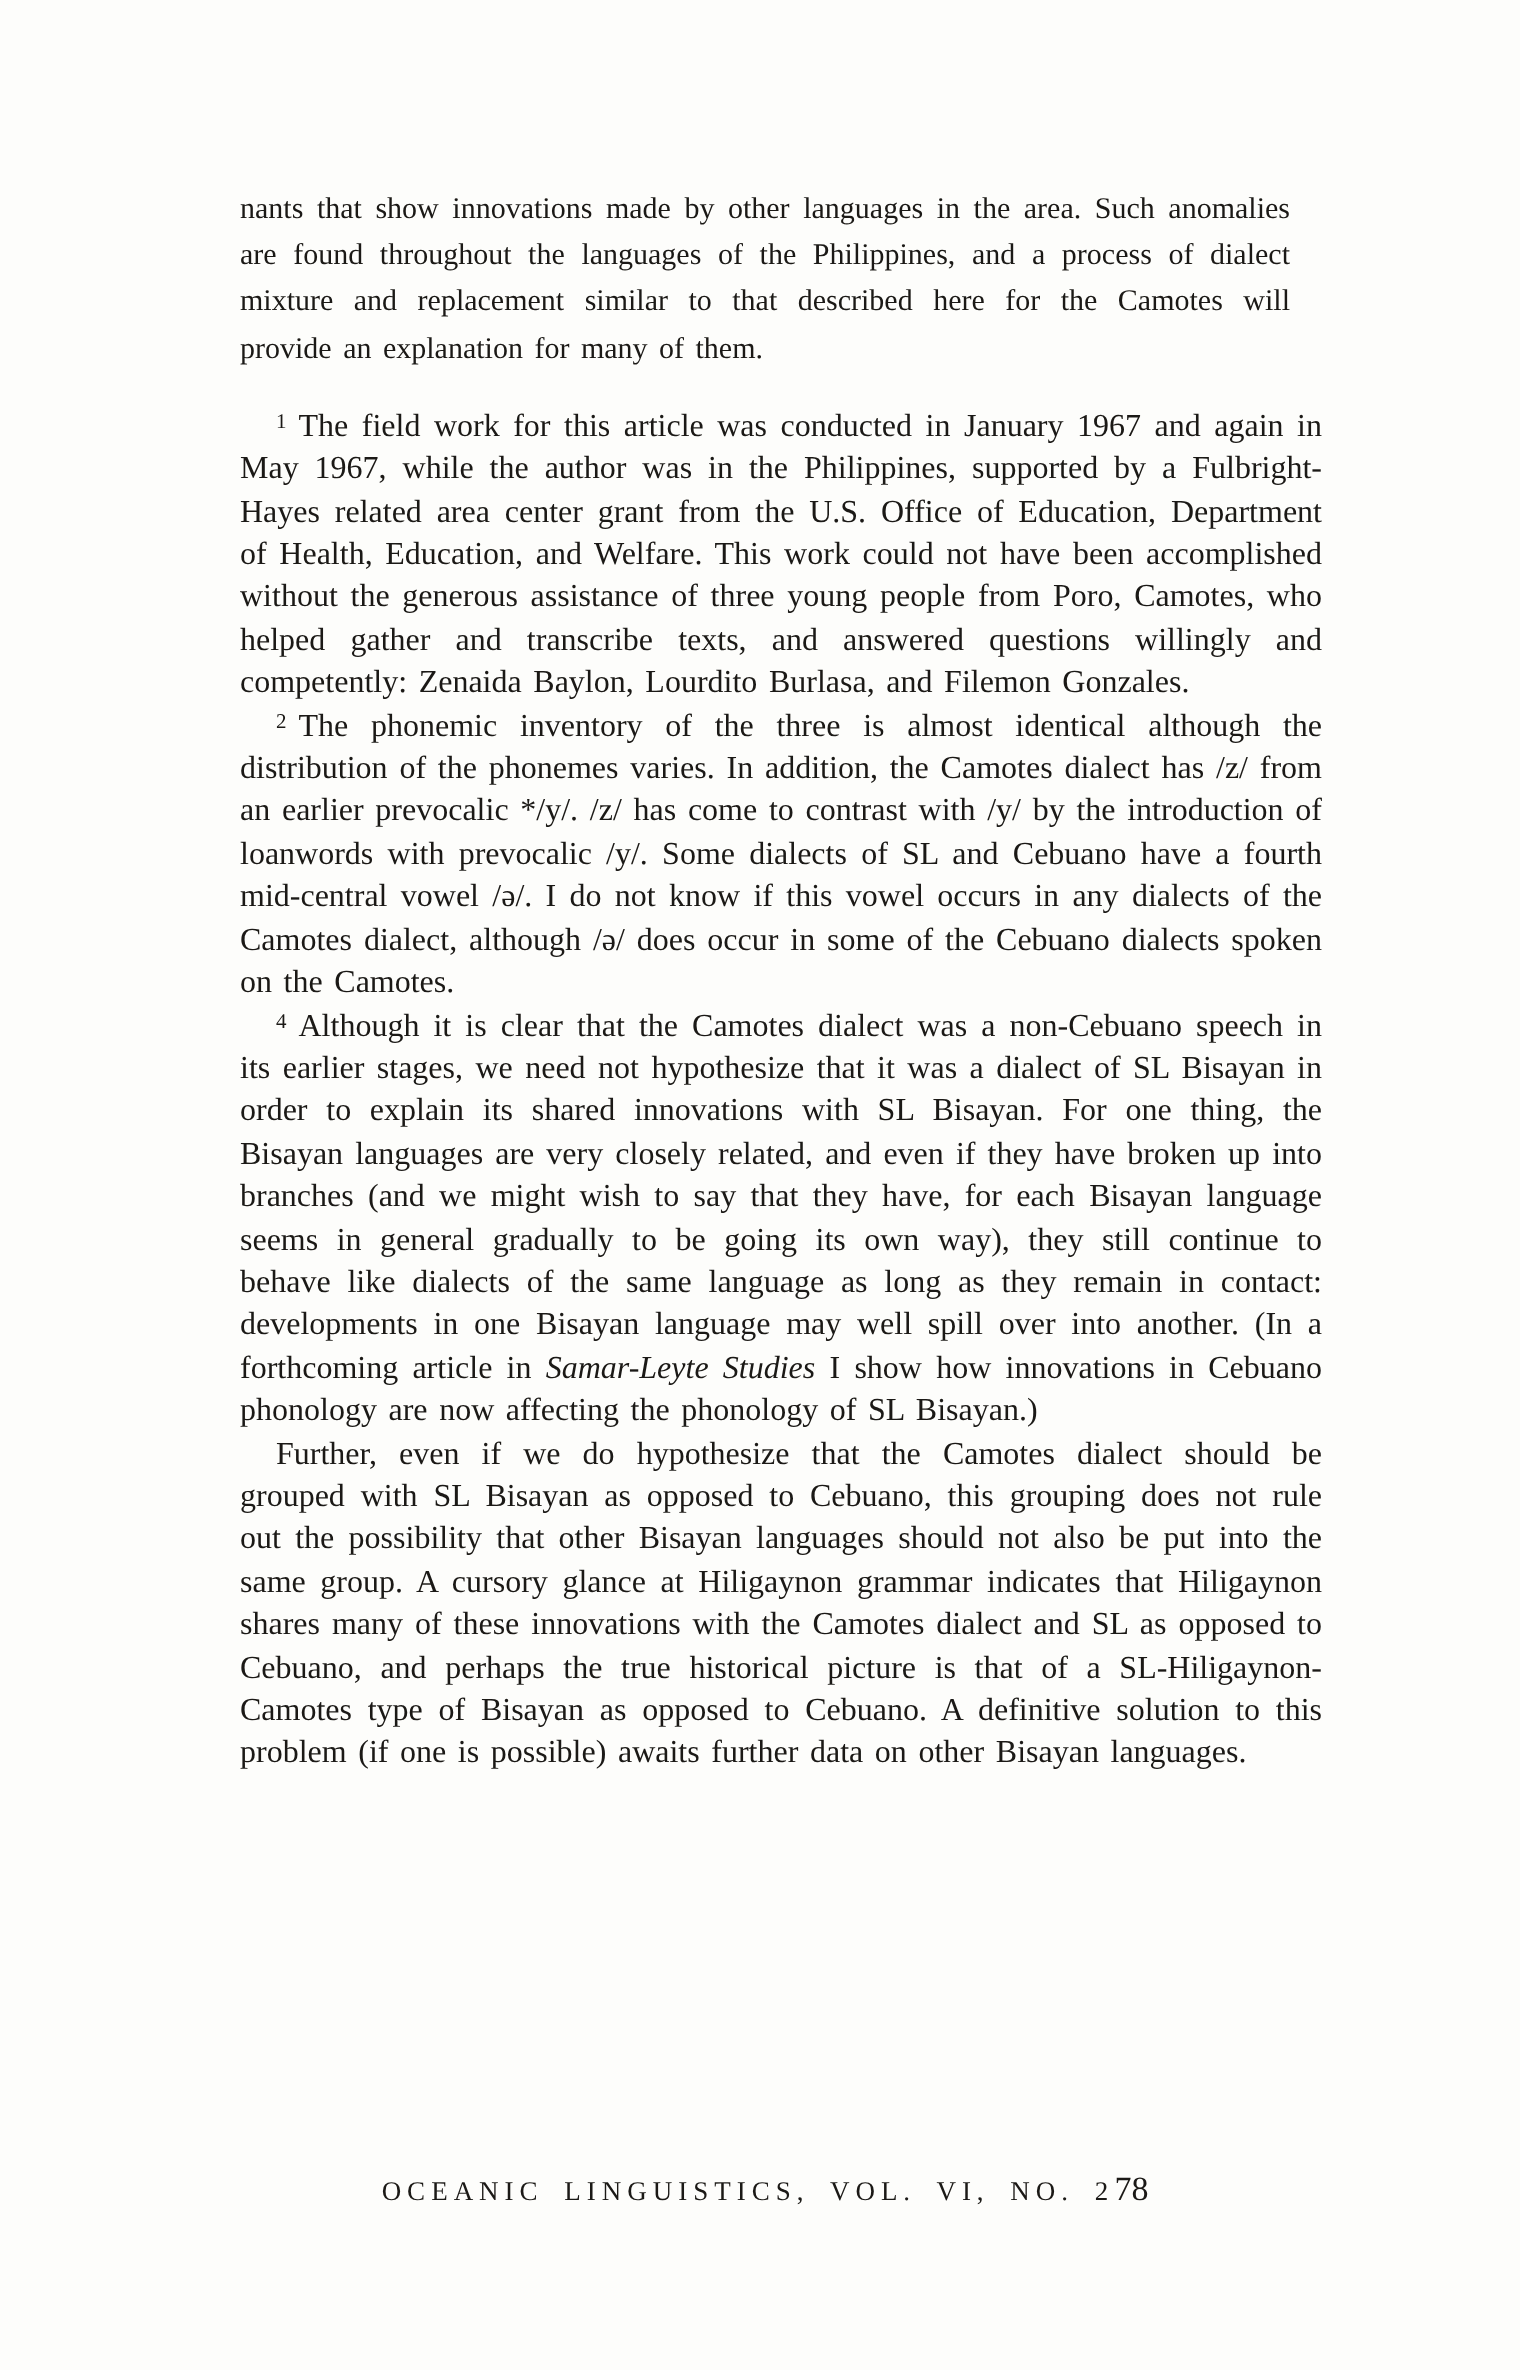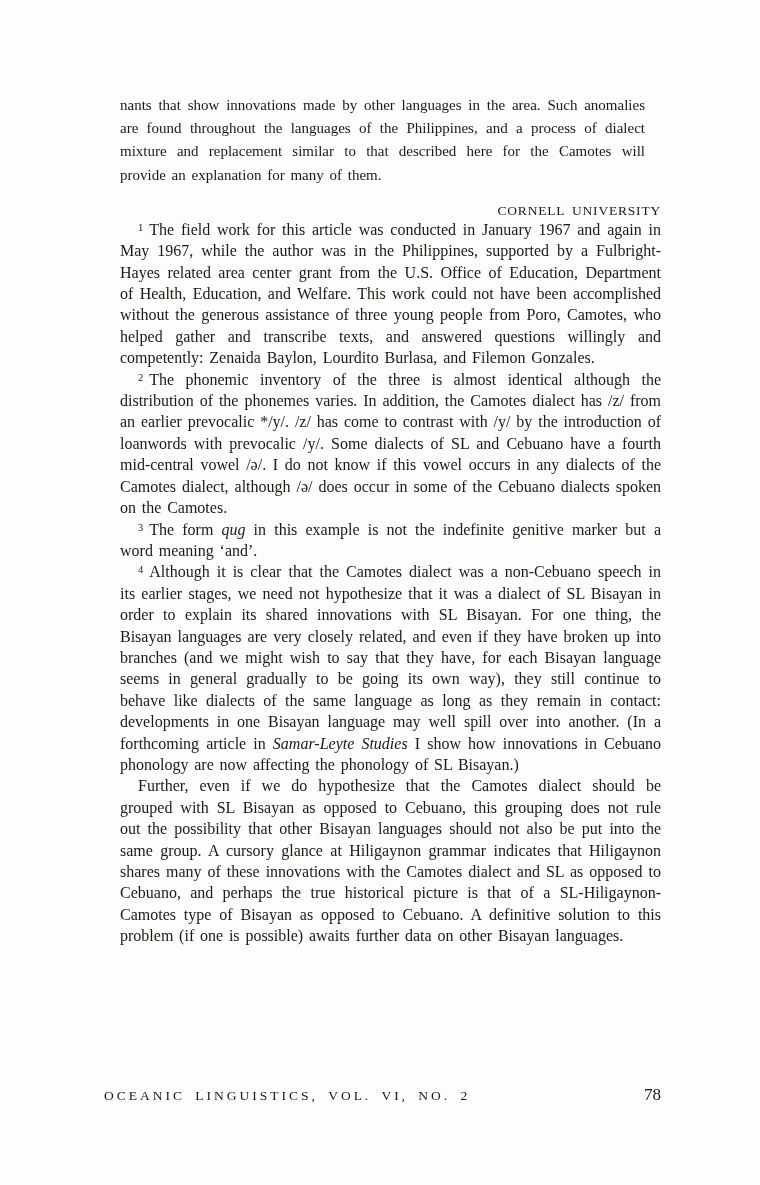"CORNELL UNIVERSITY" p.attribution { html: <p>CORNELL UNIVERSITY</p> -> none }
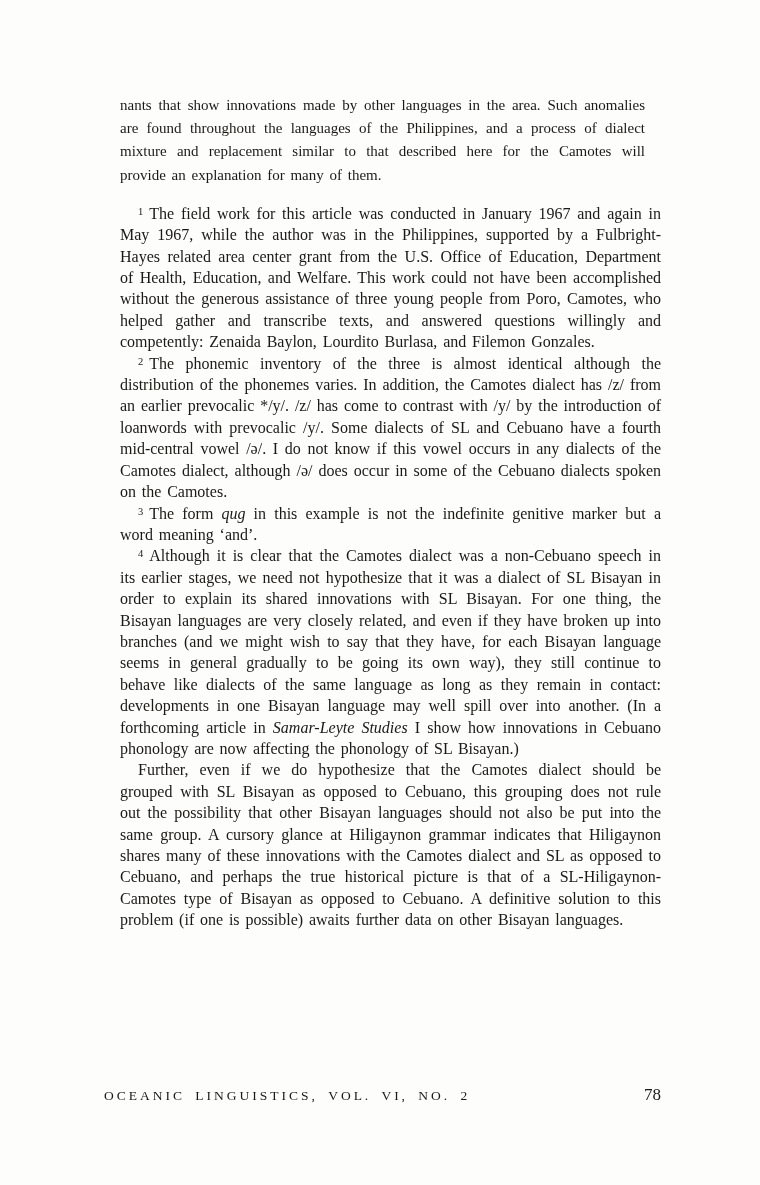"3 The form qug in" p.footnote { html: <p><sup>3</sup><span><span>The form </span><i>qug</i><span> in this example is not the indefinite genitive marker but a word meaning ‘and’.</span></span></p> -> none }
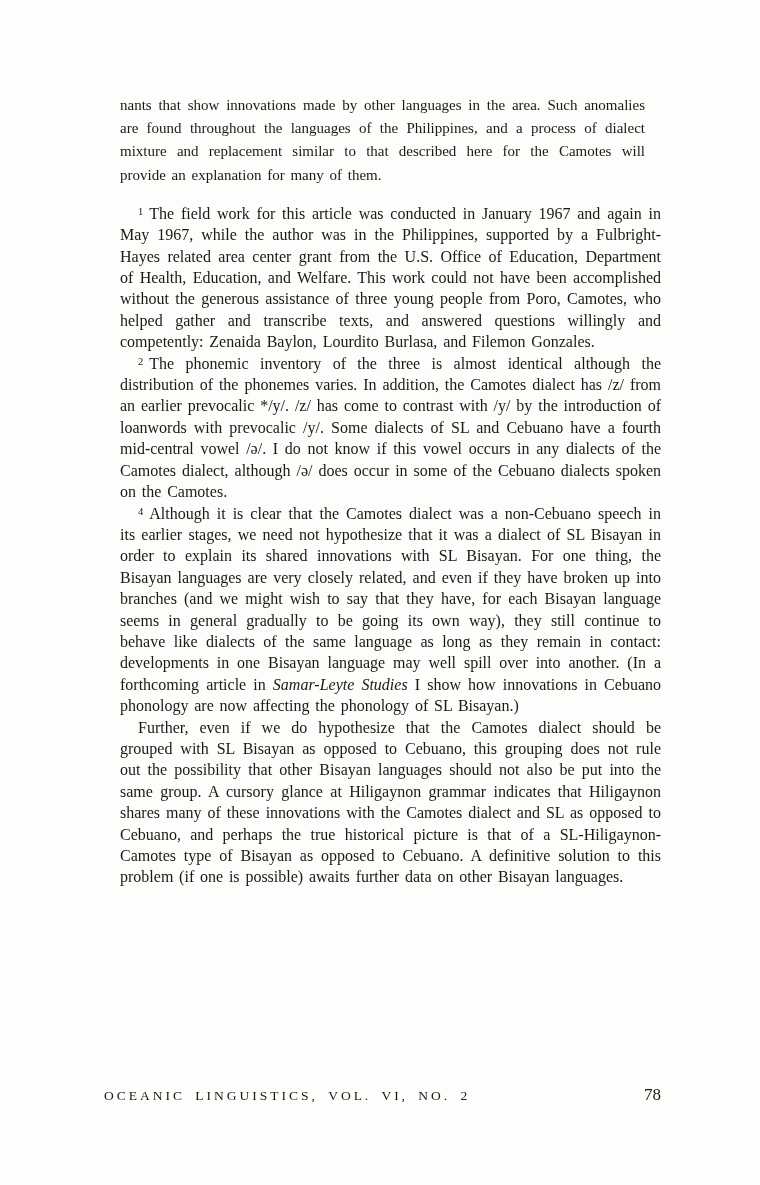"OCEANIC LINGUISTICS, VOL. VI, NO." .page-footer { justify-content: space-between -> center }
